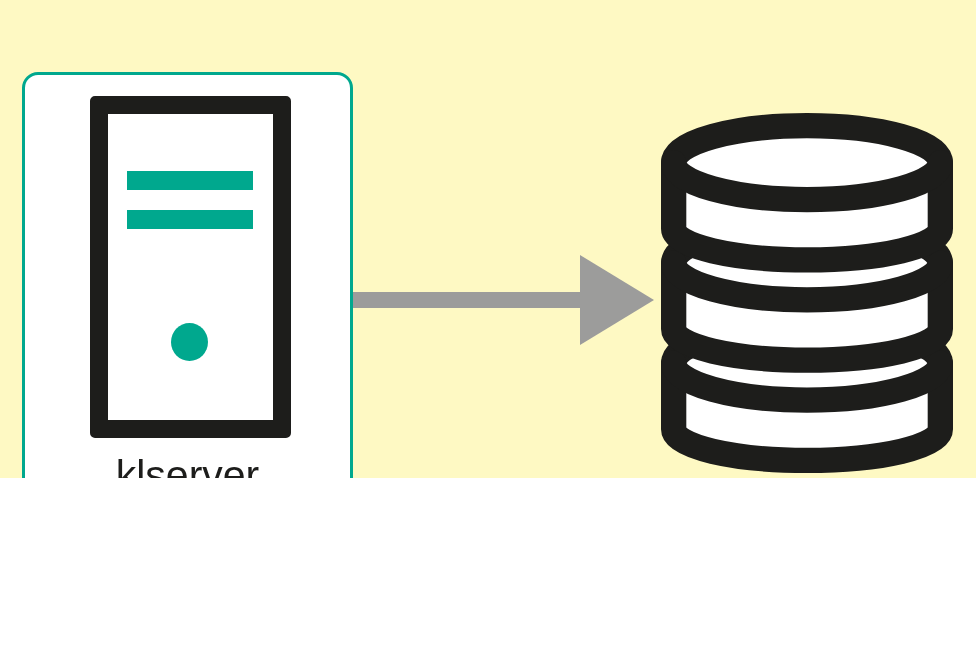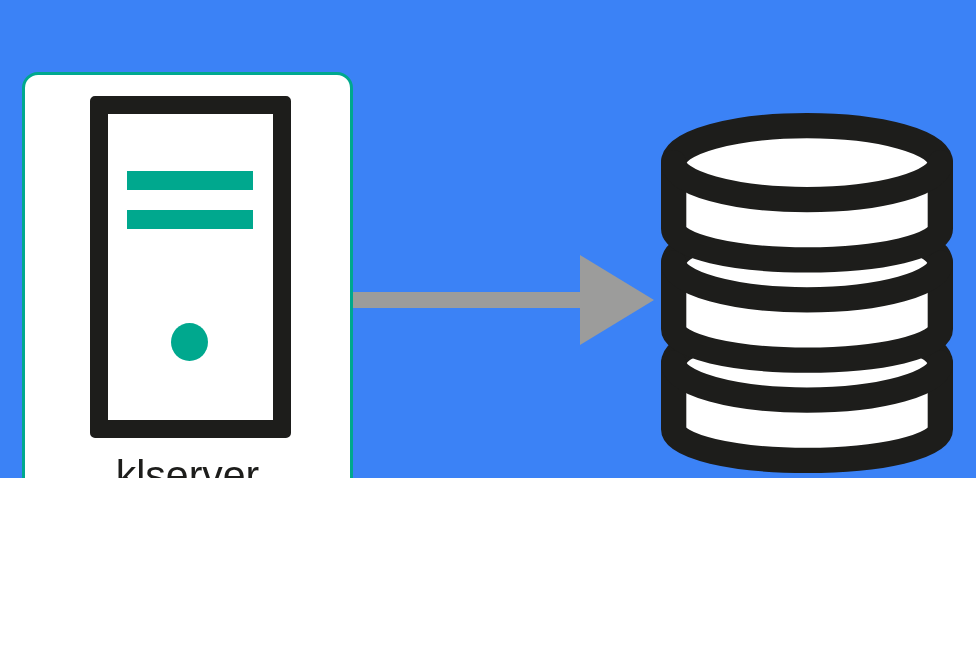"klserver" .diagram-canvas { background: #3b82f6 -> #fef9c3 }
